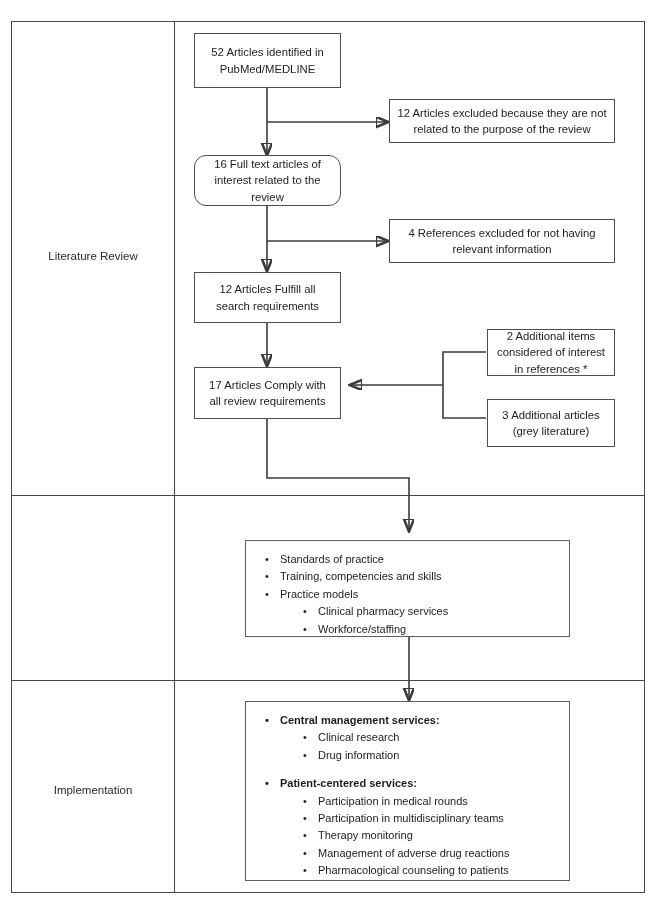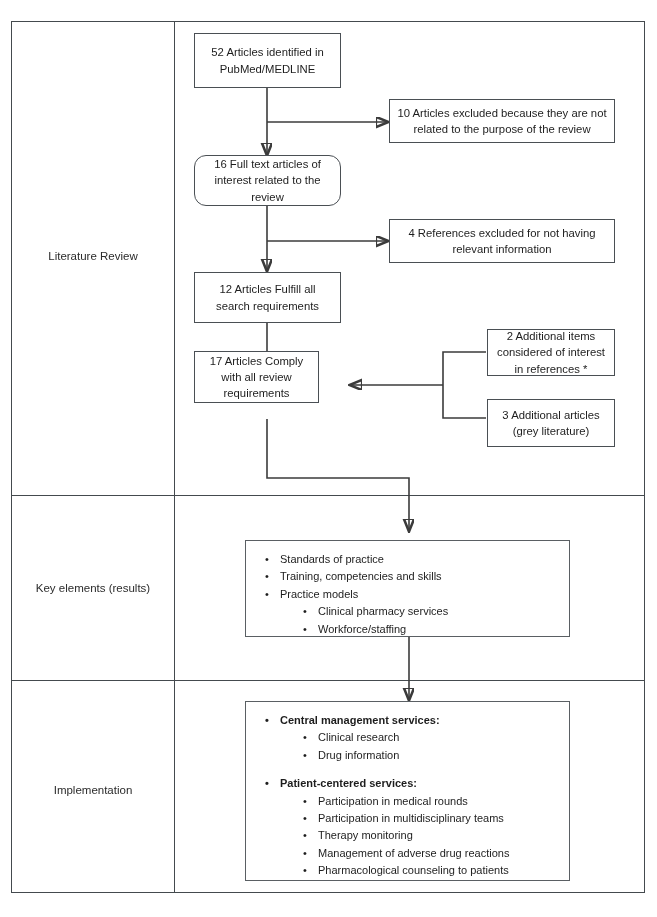"10 Articles excluded because they" div.node { text: 10 -> 12 }
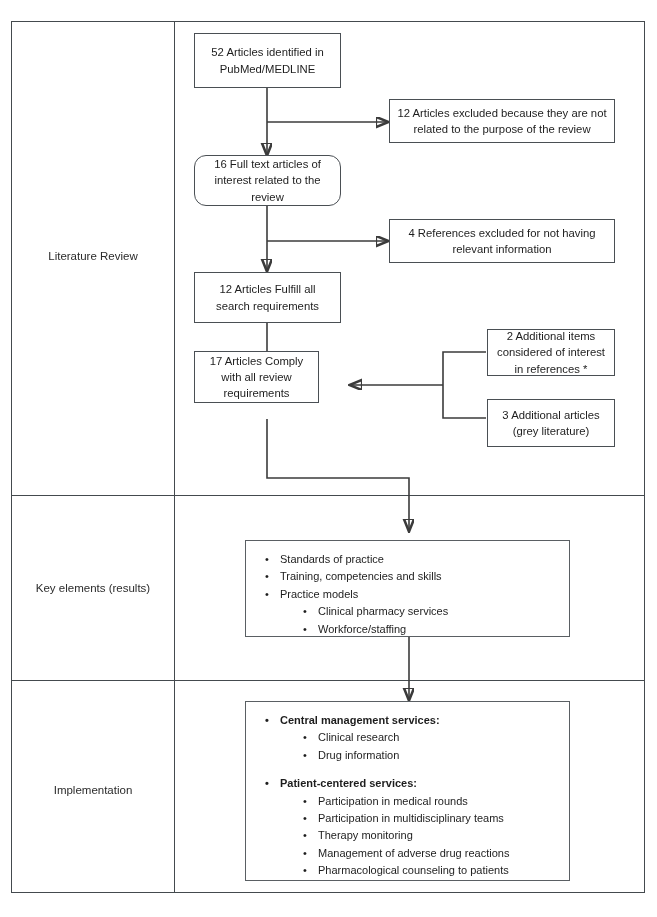"17 Articles Comply with all" div.node { top: 351px -> 367px; width: 125px -> 147px }
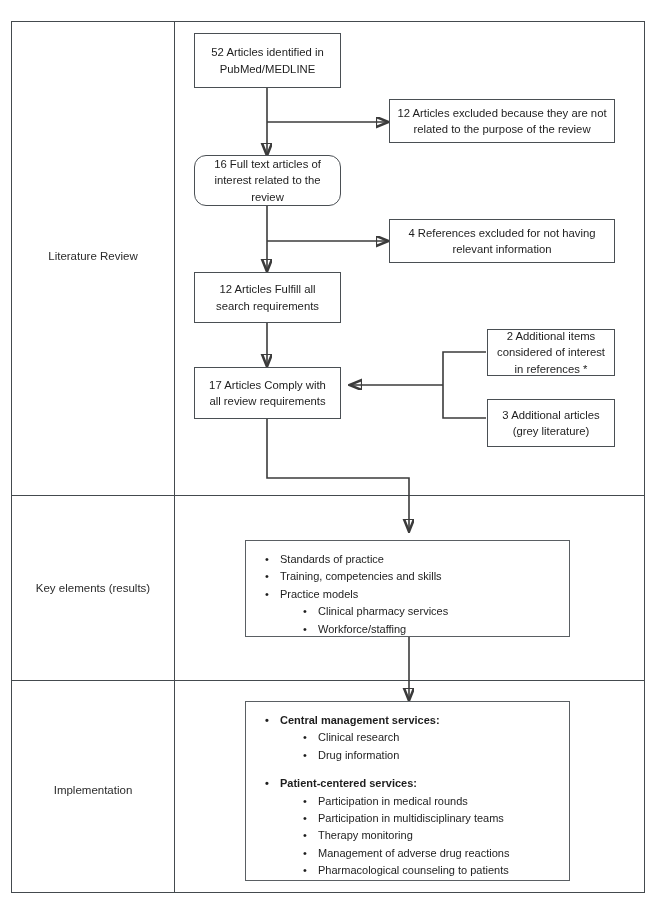"Key elements (results)" div.stage-label { html: <div>Key elements (results)</div> -> none }
